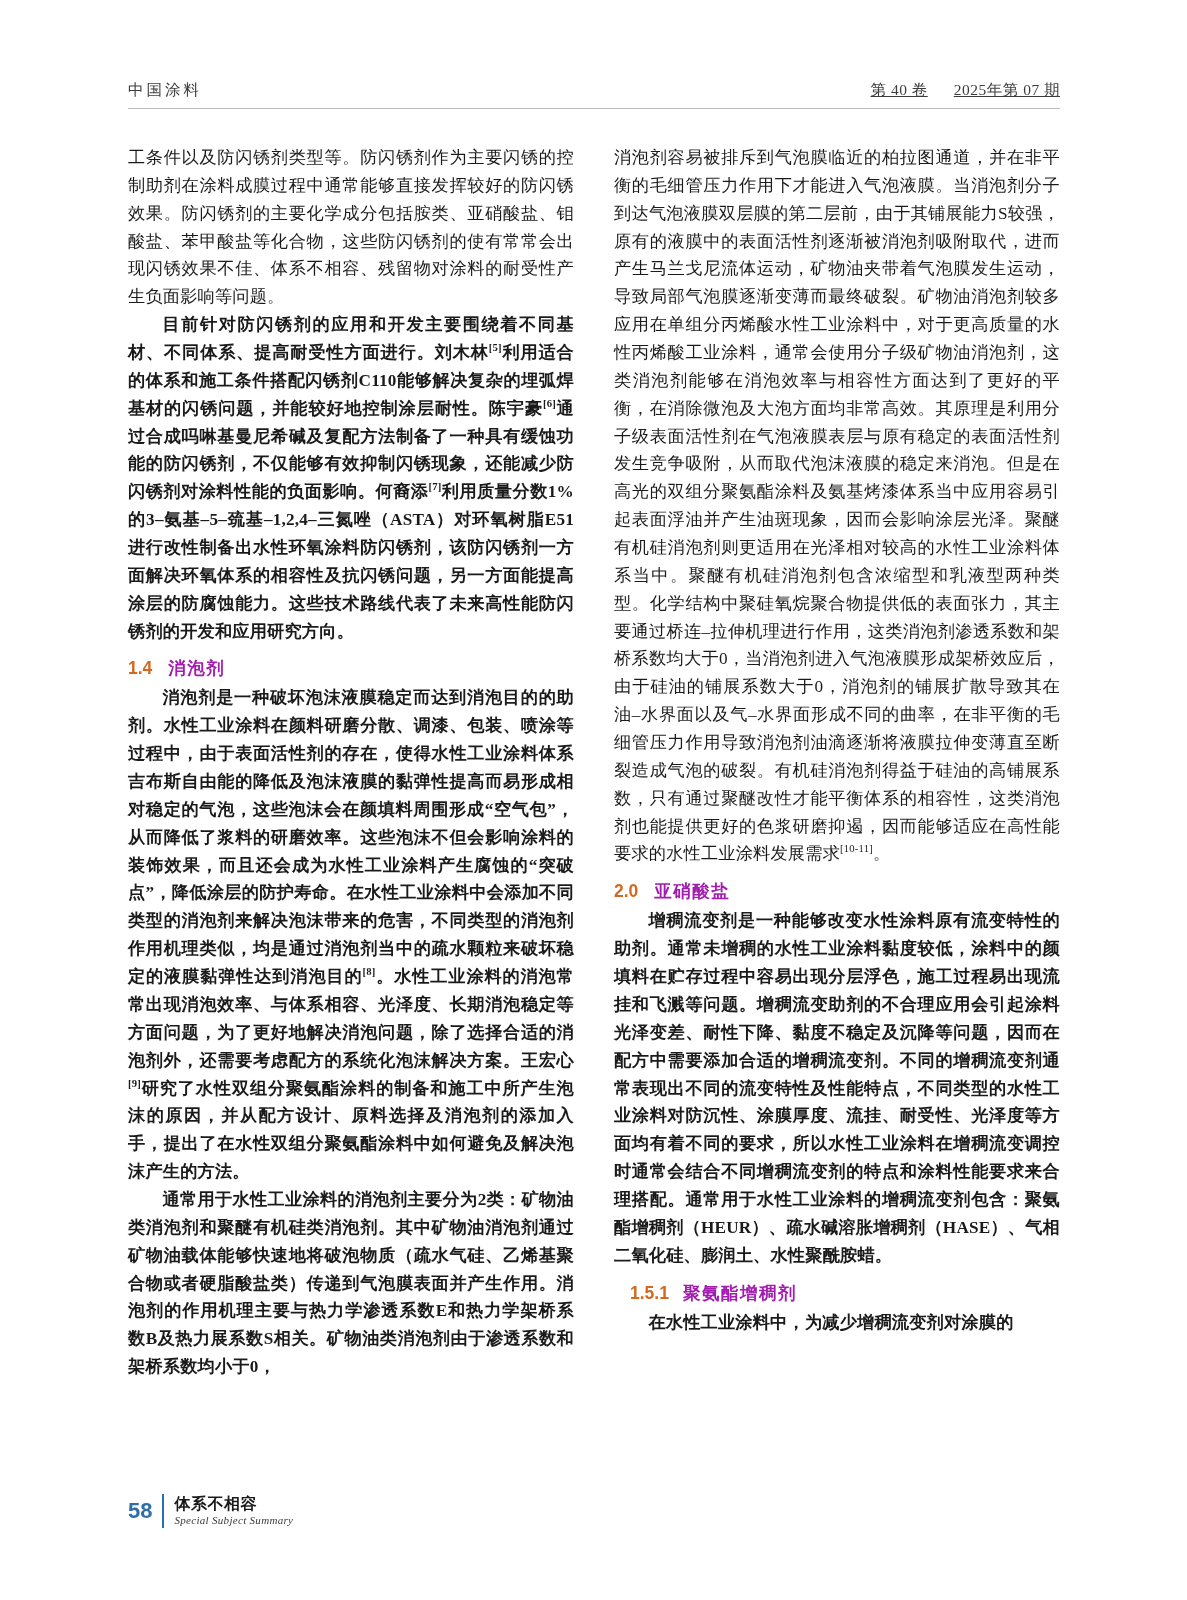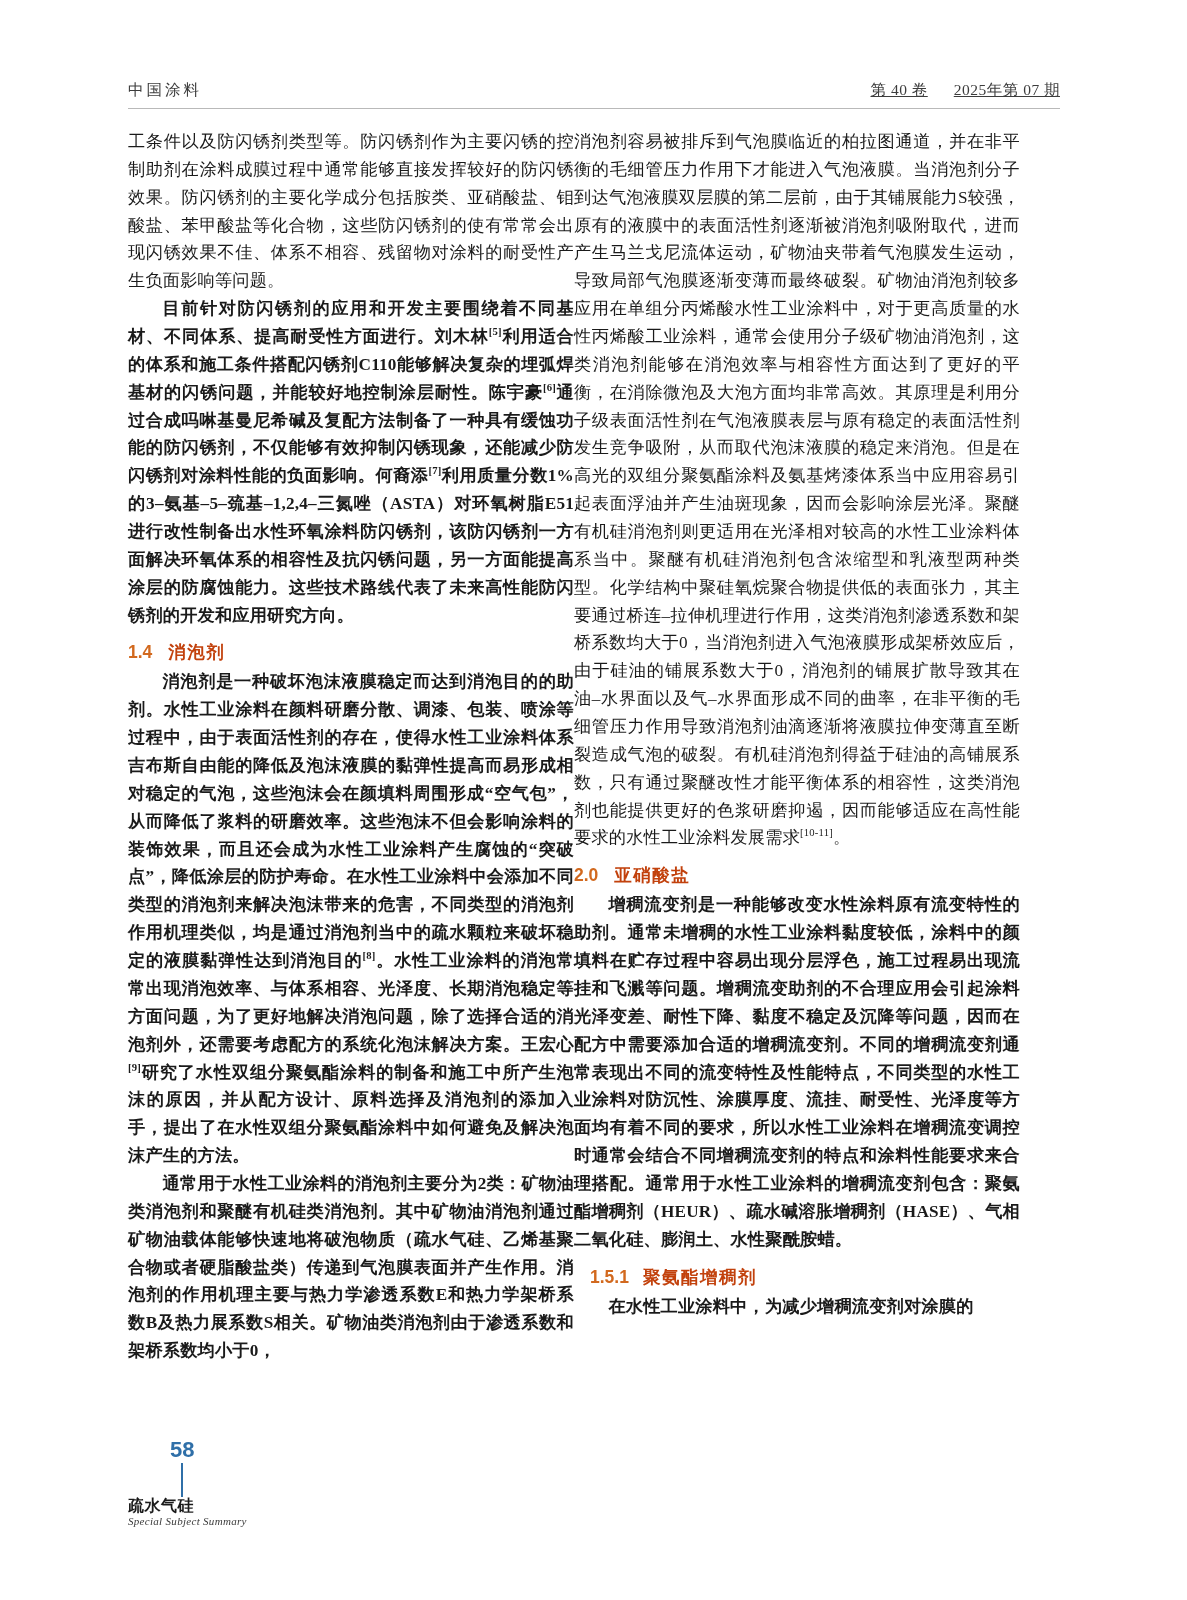"工条件以及防闪锈剂类型等。防闪锈剂作为主要闪锈的控制助剂在涂料成膜过程中通常能够" .columns { gap: none -> 40px; top: 128px -> 144px }
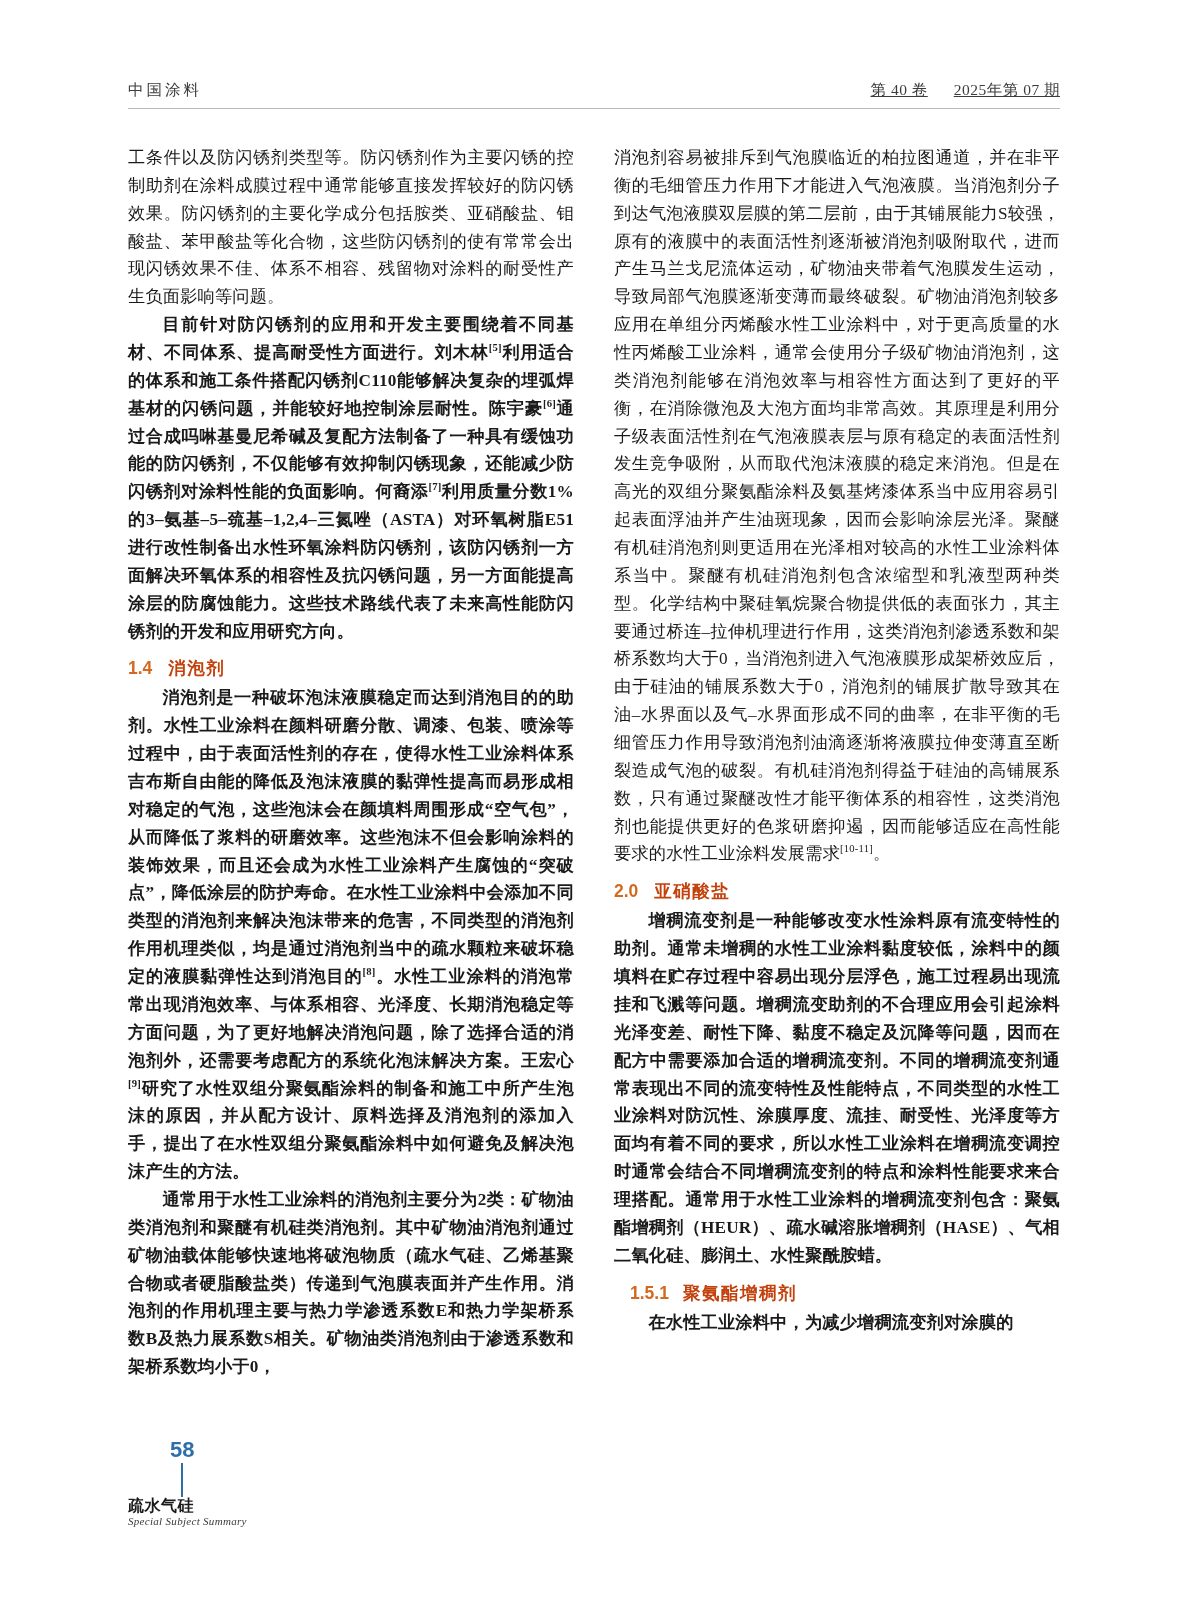"消泡剂" .sec-head .title { color: #c2410c -> #a21caf }
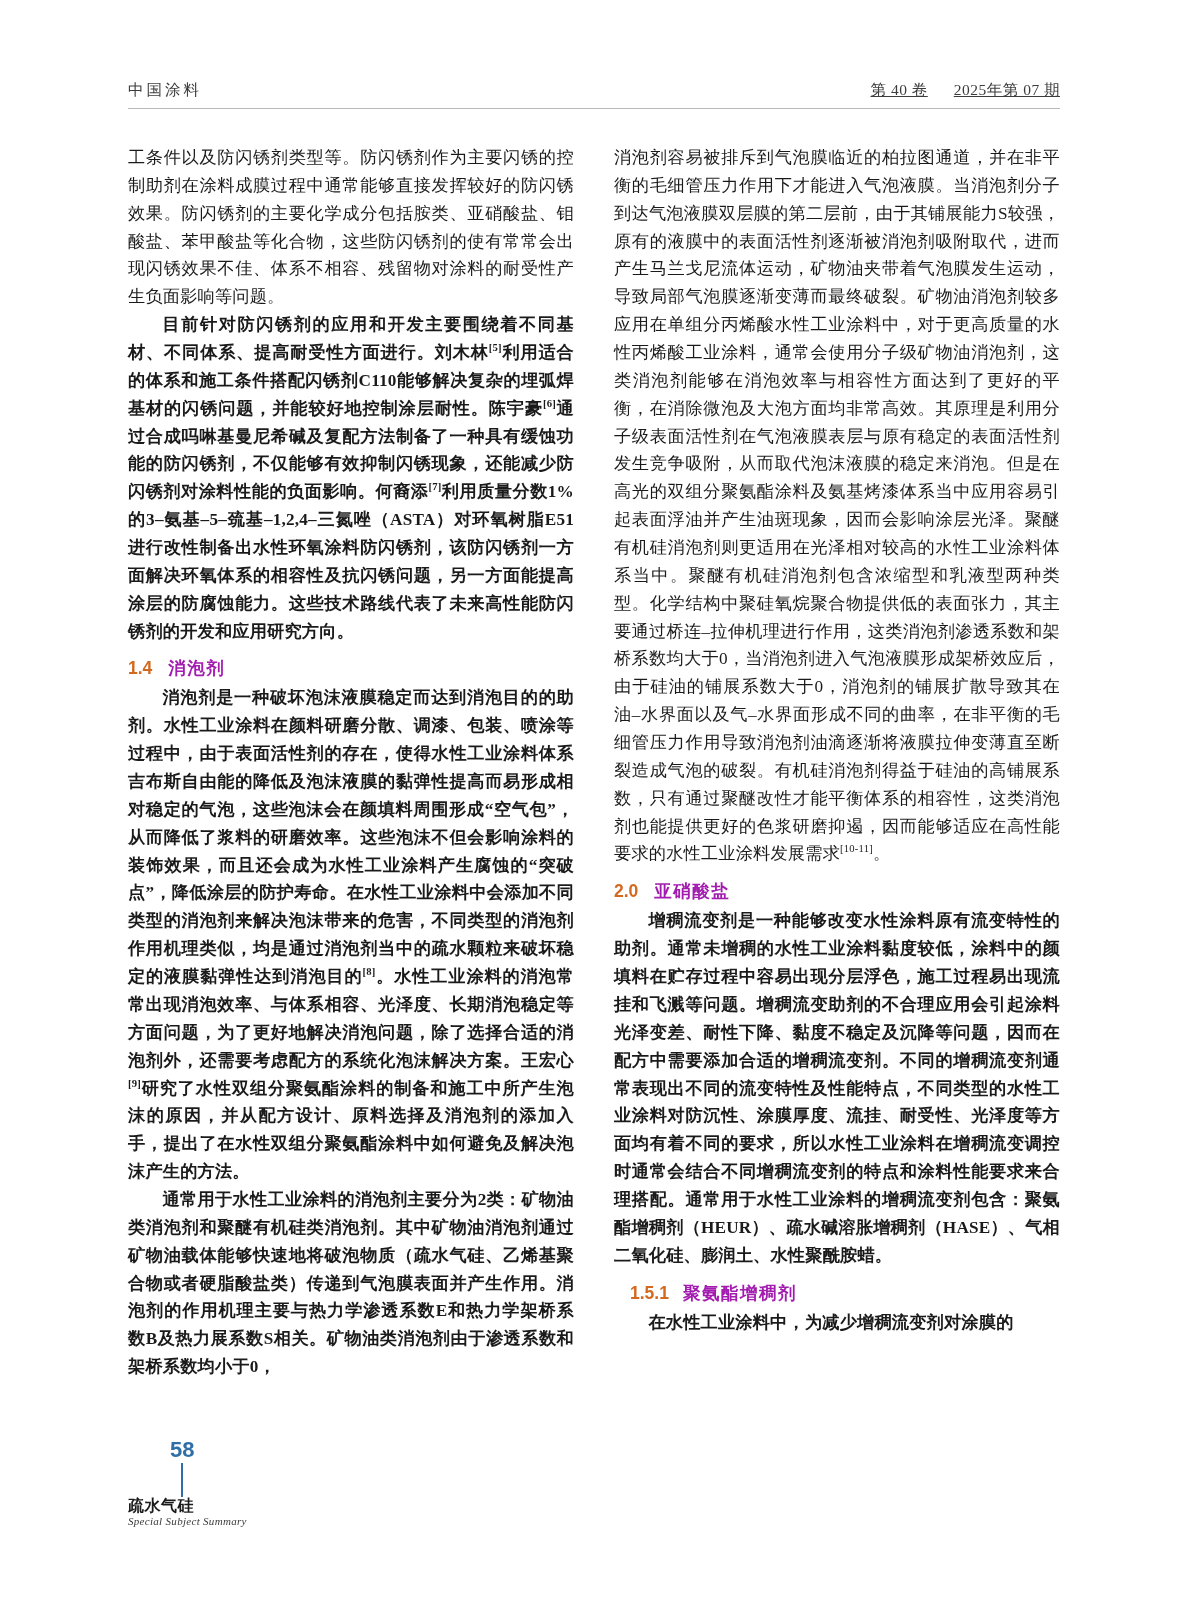"58" .footer { flex-direction: column -> none }
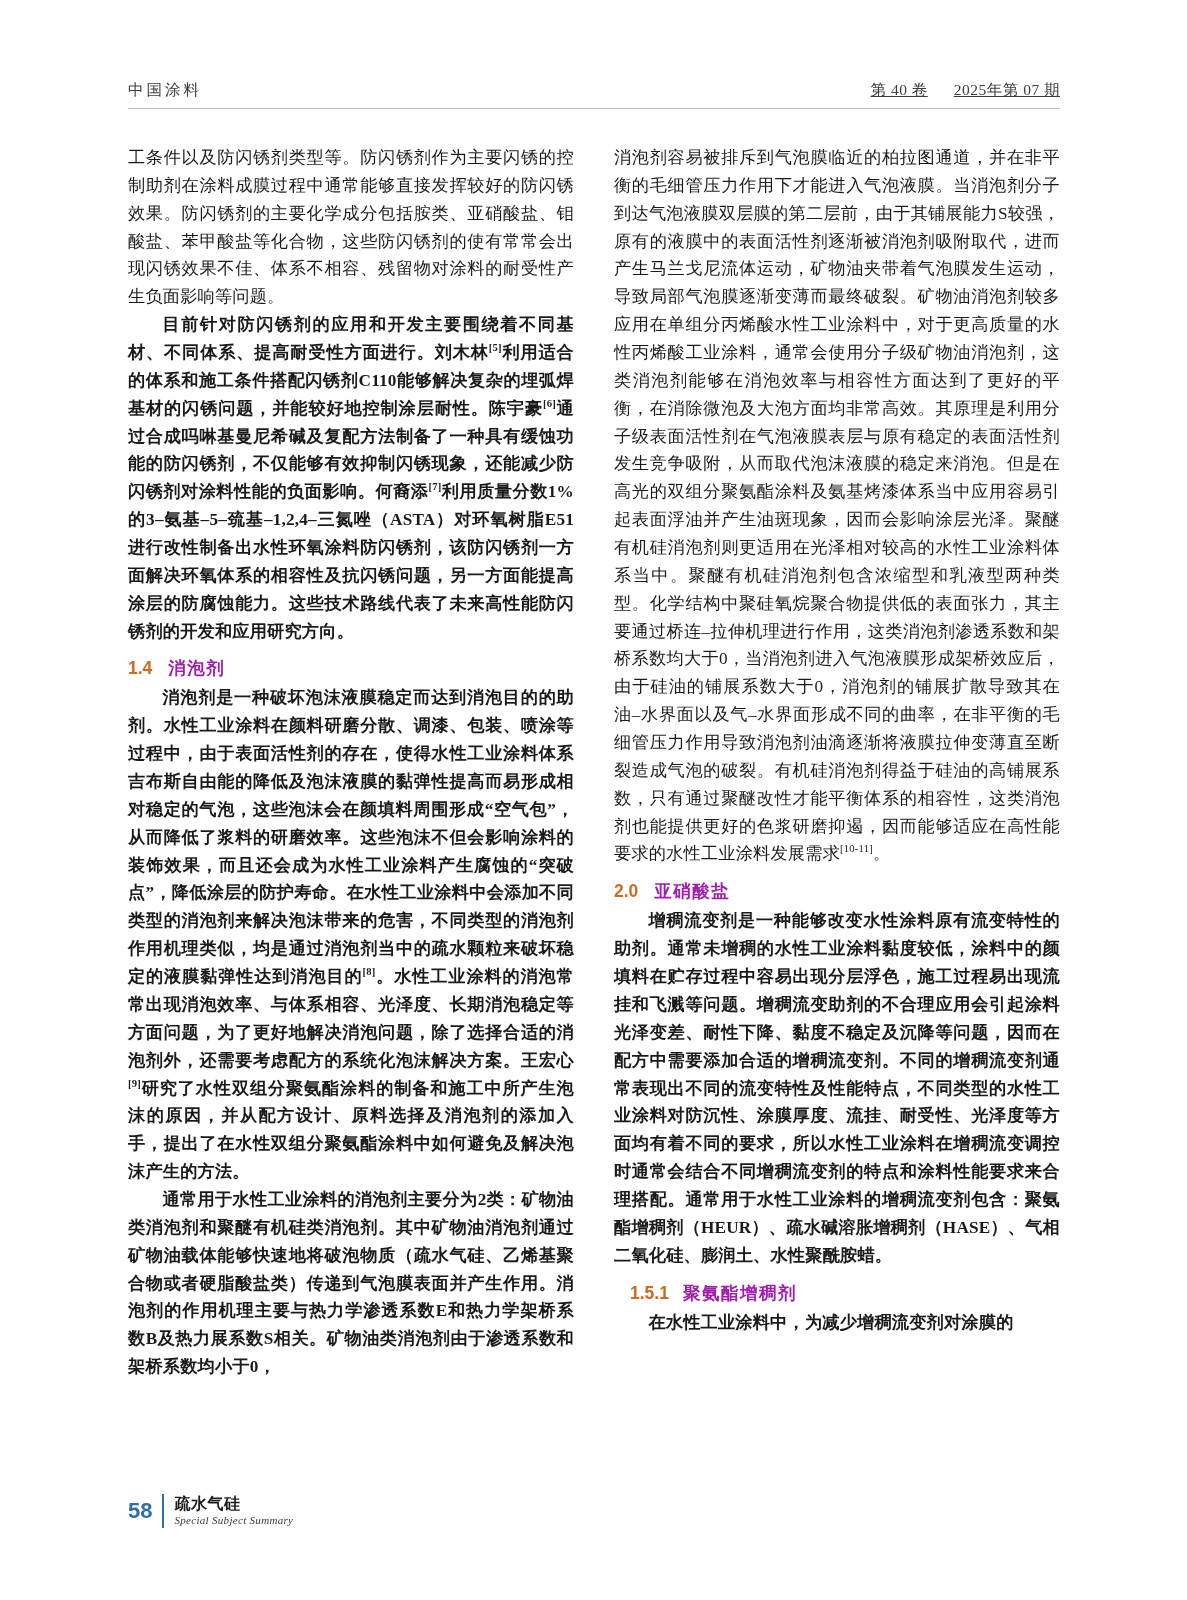"疏水气硅" span.cn { text: 疏水气硅 -> 体系不相容 }
